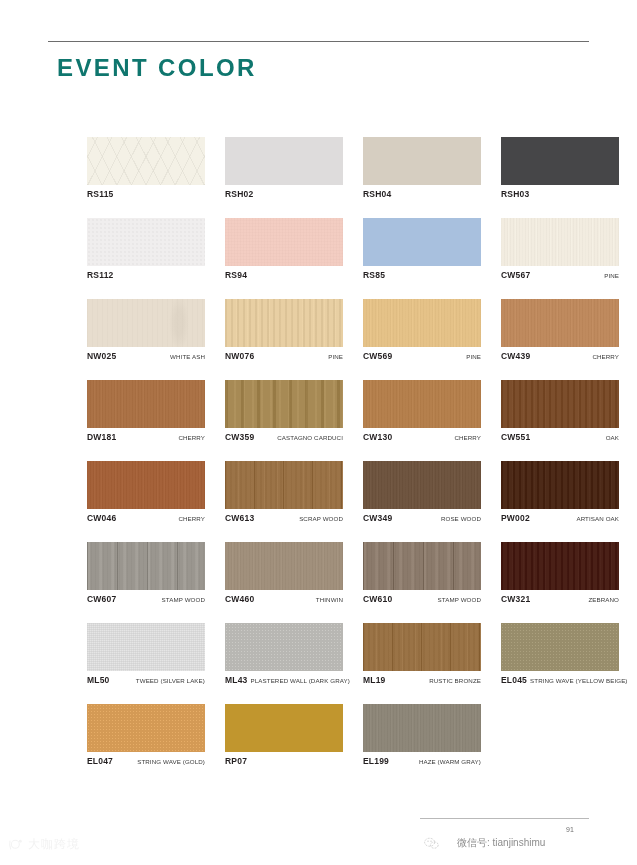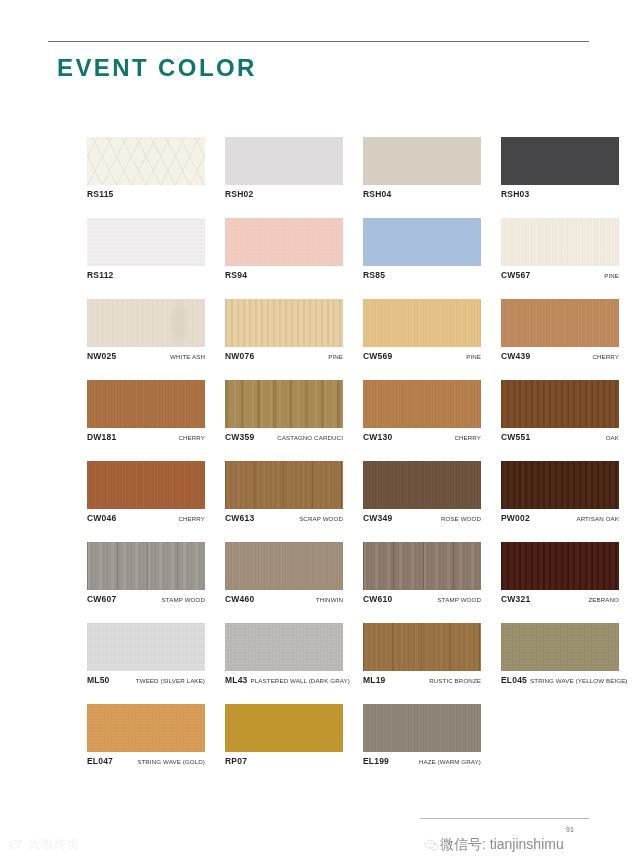"微信号: tianjinshimu" #wechat-watermark { font-size: 14px -> 10px; gap: 1px -> 18px }
